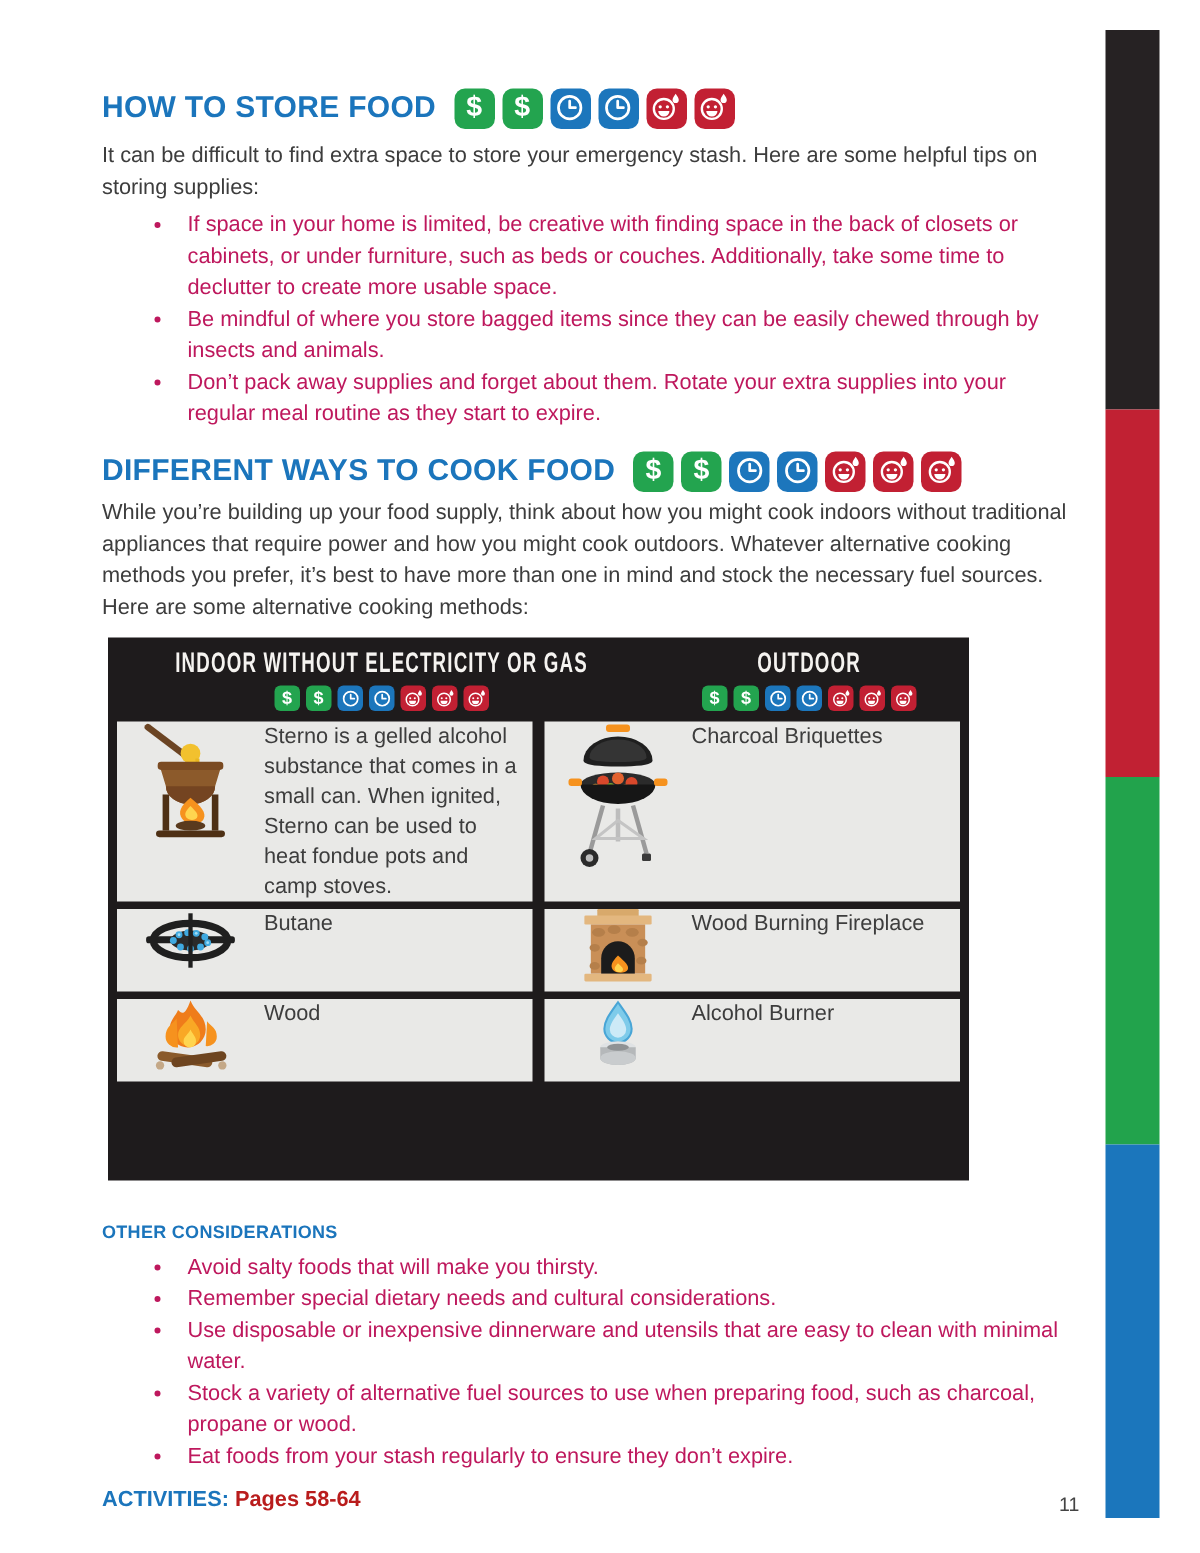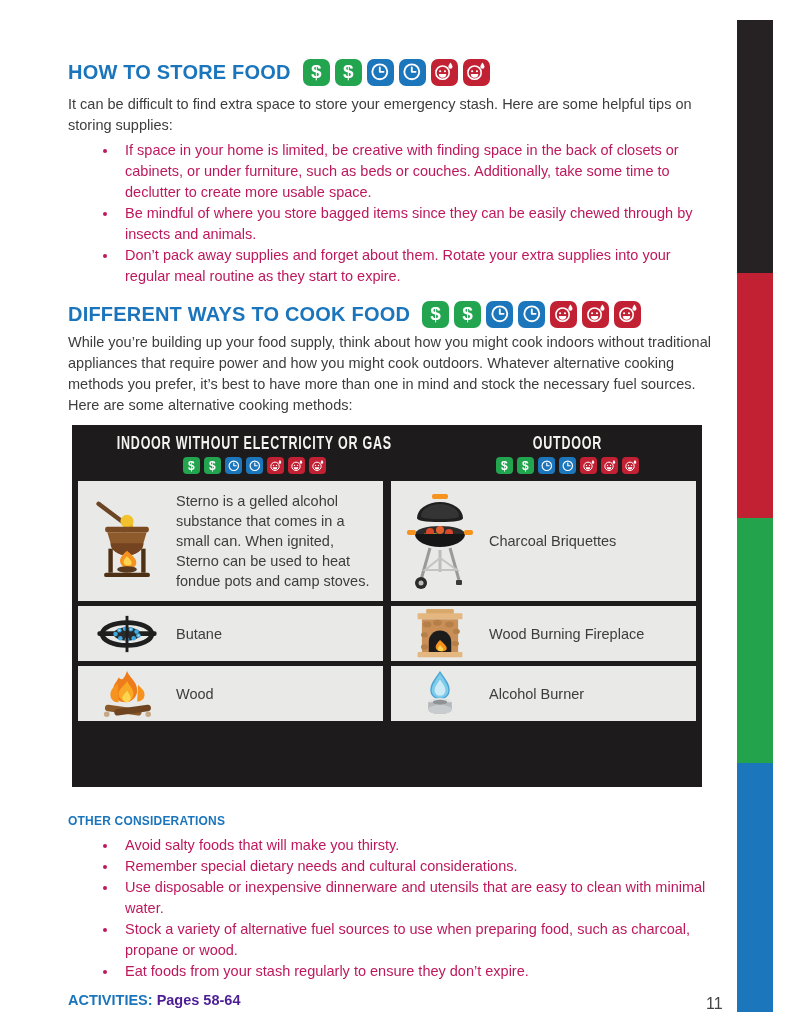"INDOOR WITHOUT ELECTRICITY OR GAS" .cook-table { width: 630px -> 574px }
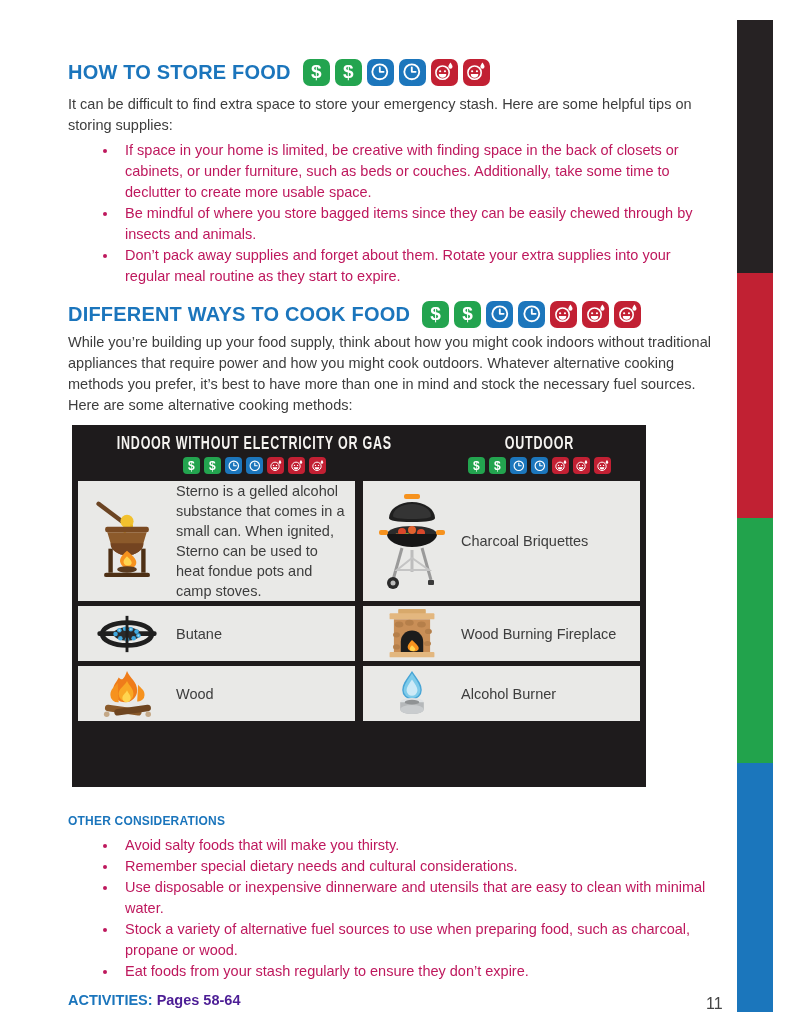"Sterno is a gelled alcohol" .t-cell { align-items: center -> flex-start }
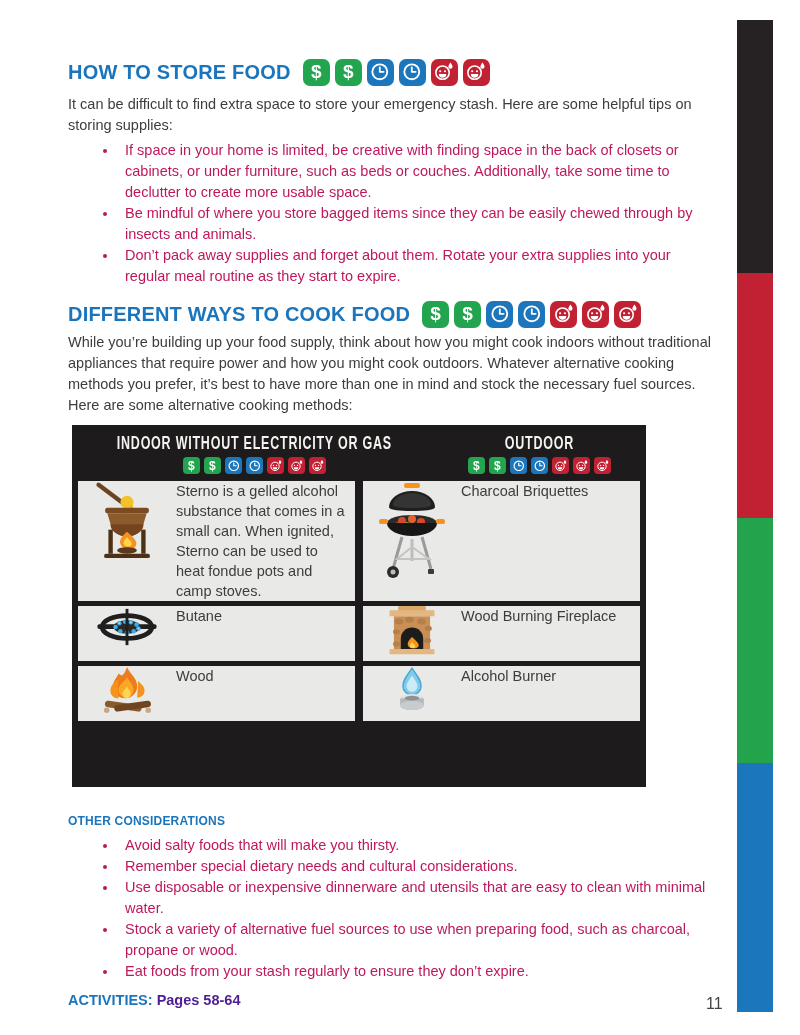"Pages 58-64" .footer-row .pages { color: #4c1d95 -> #b91c1c }
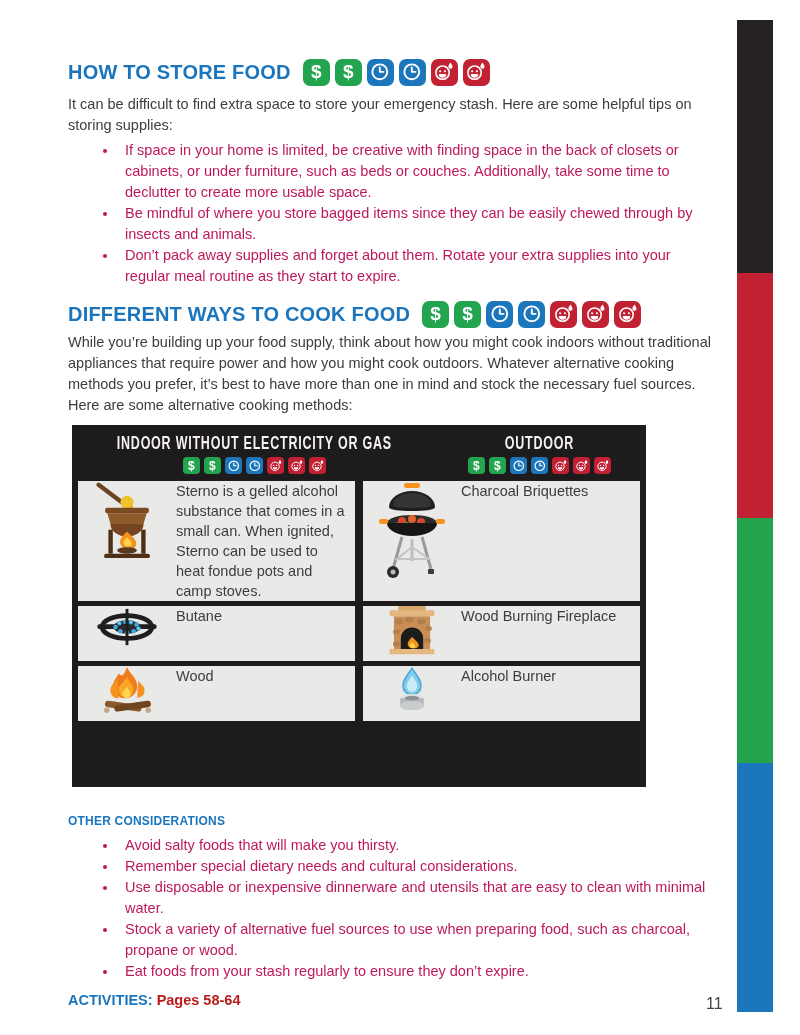"11" .page-number { font-size: 16px -> 13px }
